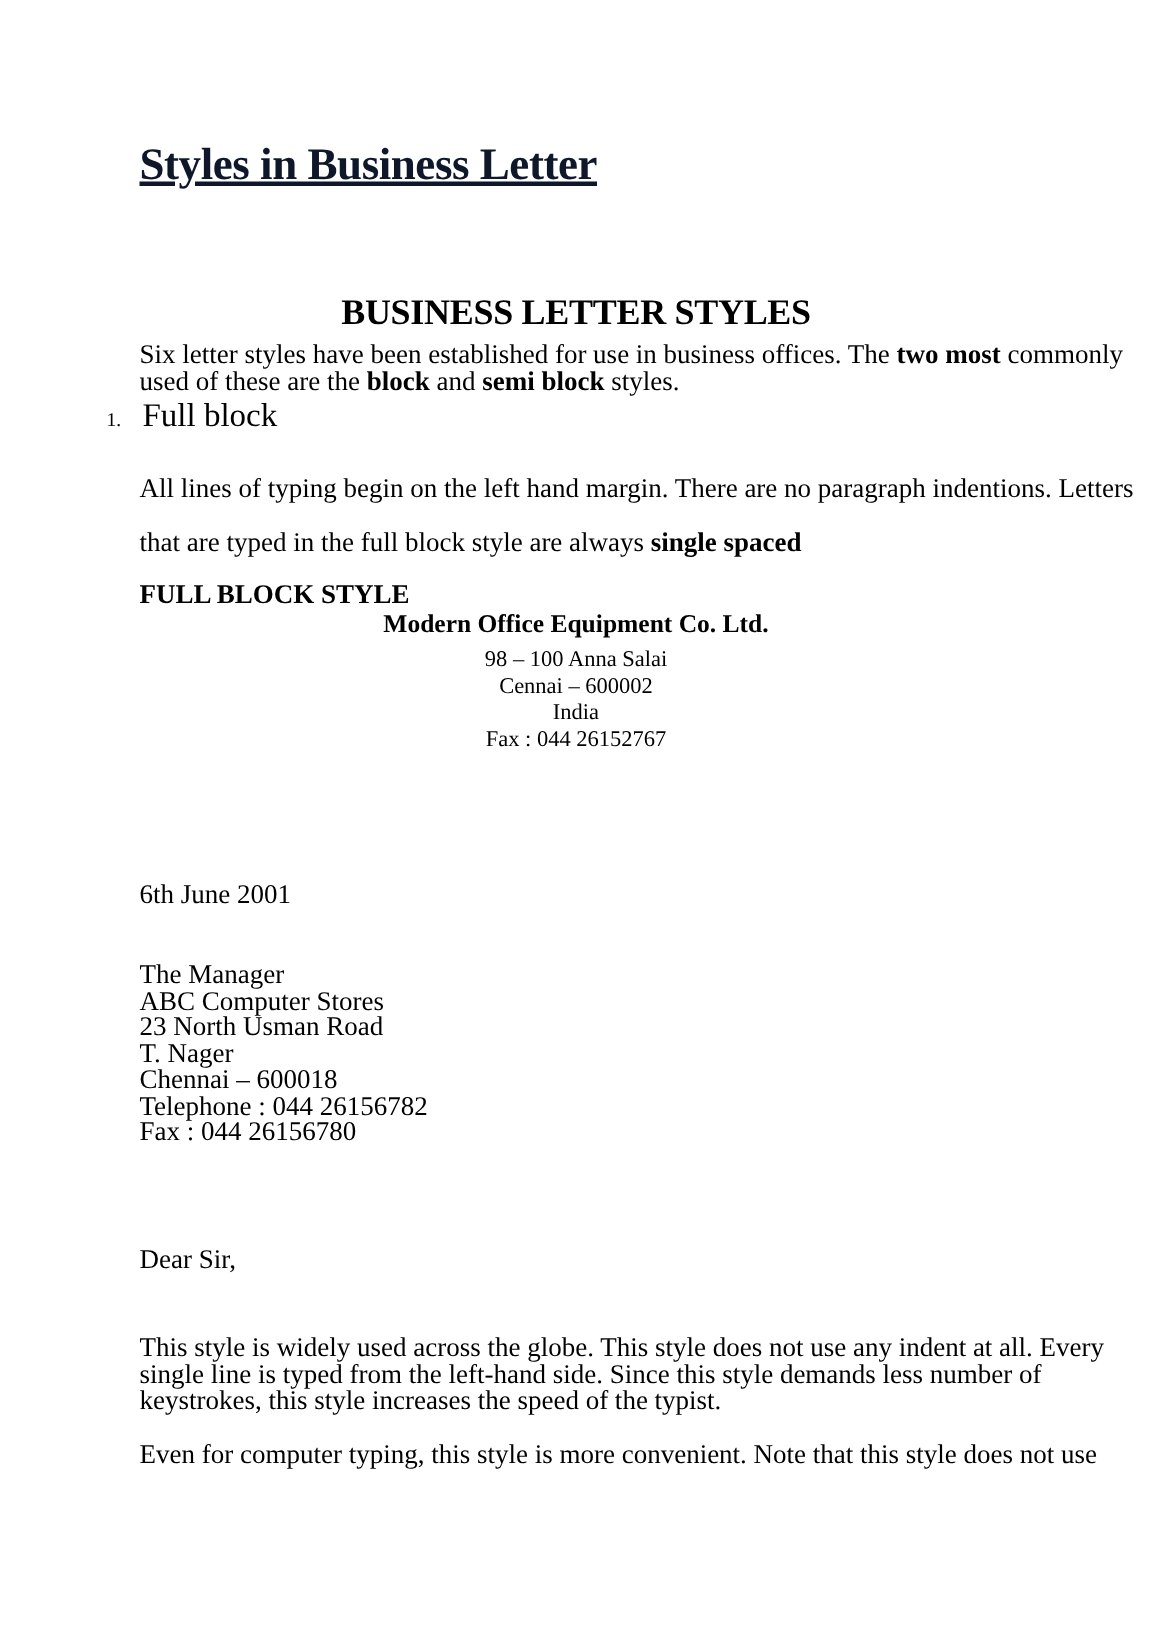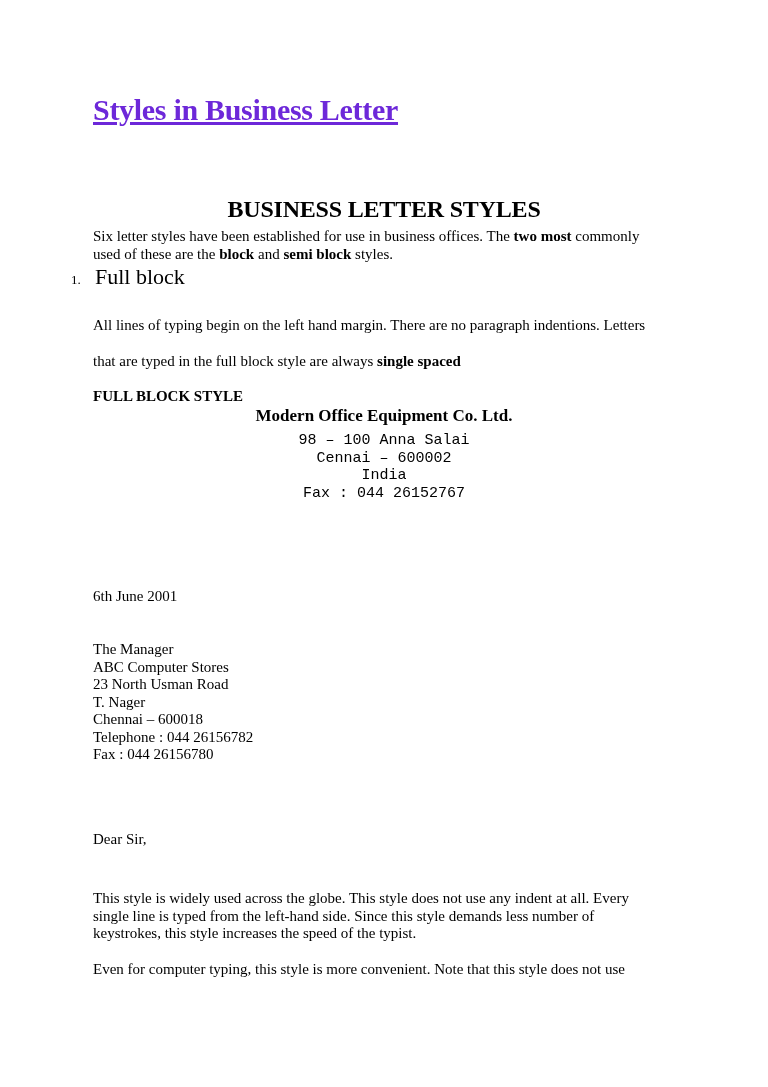"Styles in Business Letter" .title-link { color: #6d28d9 -> #0f172a }
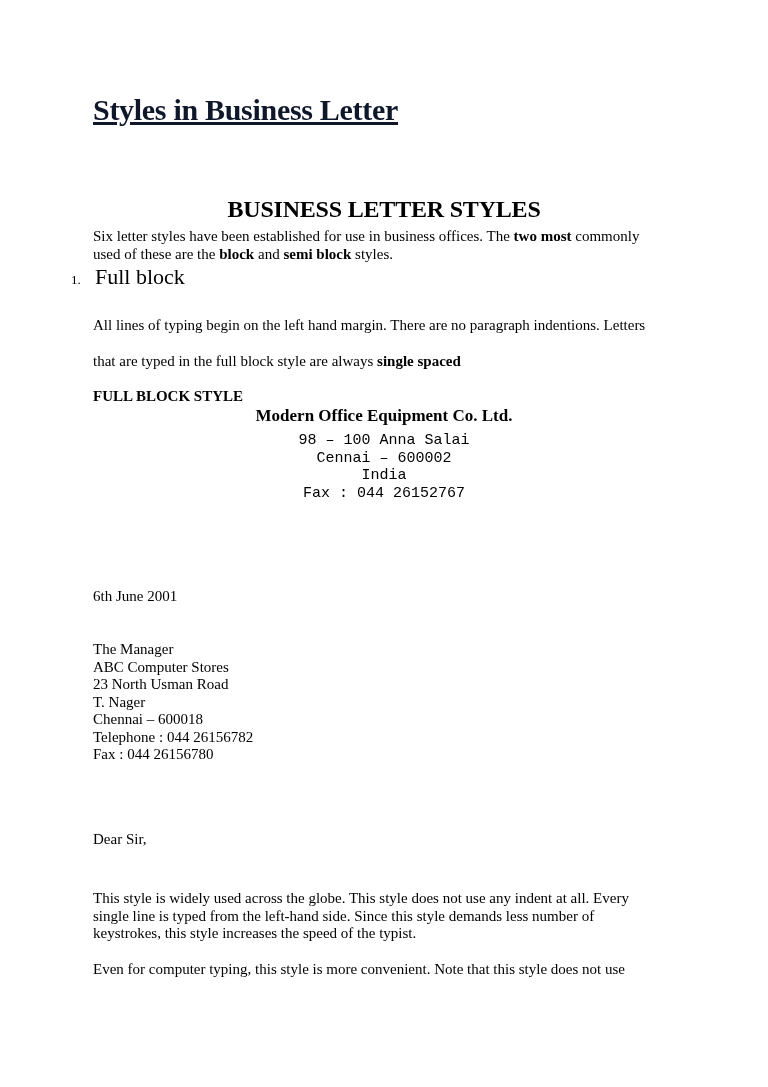"Six letter styles have been" .para { font-size: 15px -> 18px }
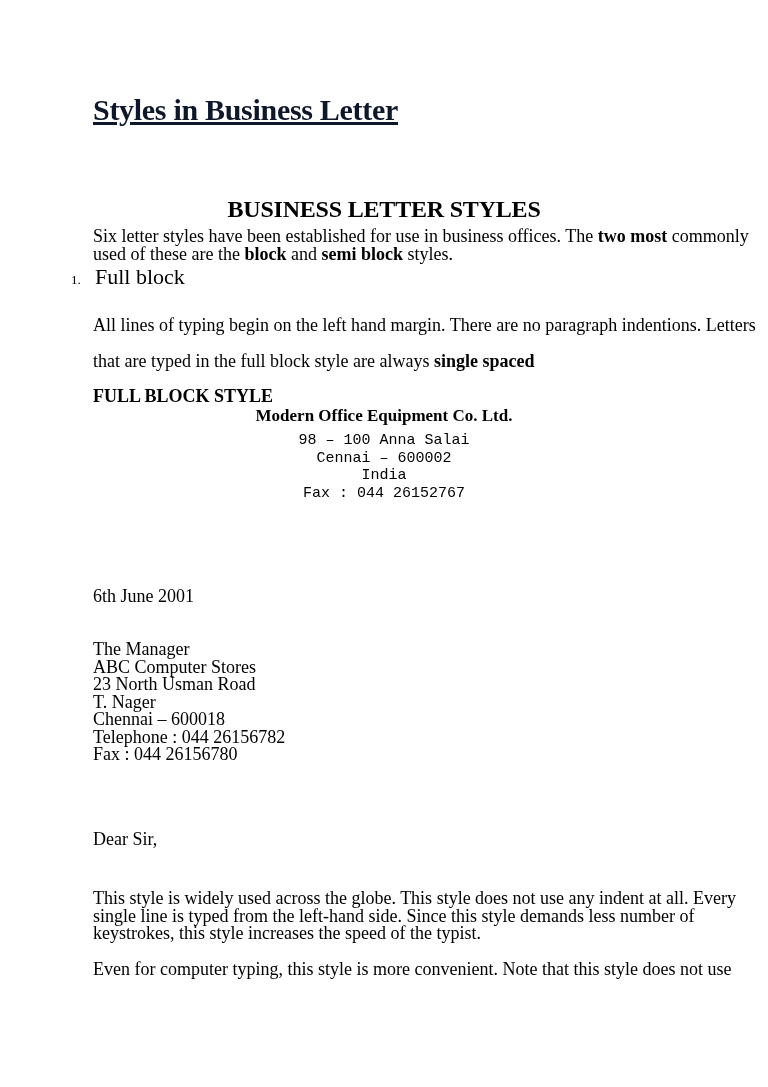"98 – 100 Anna Salai" .center-block { font-family: Liberation Mono, monospace -> none }
